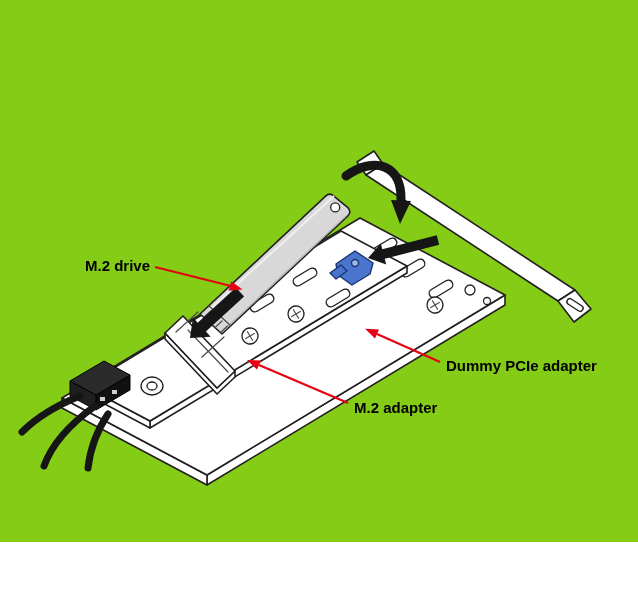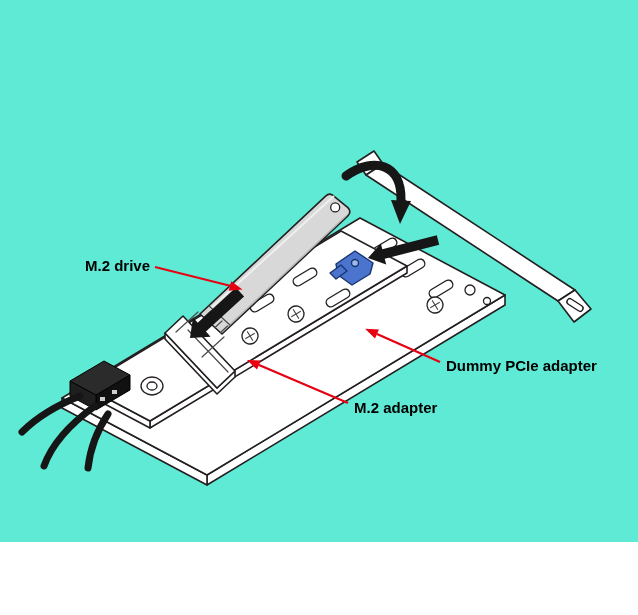"M.2 drive" .stage { background: #5eead4 -> #84cc16 }
